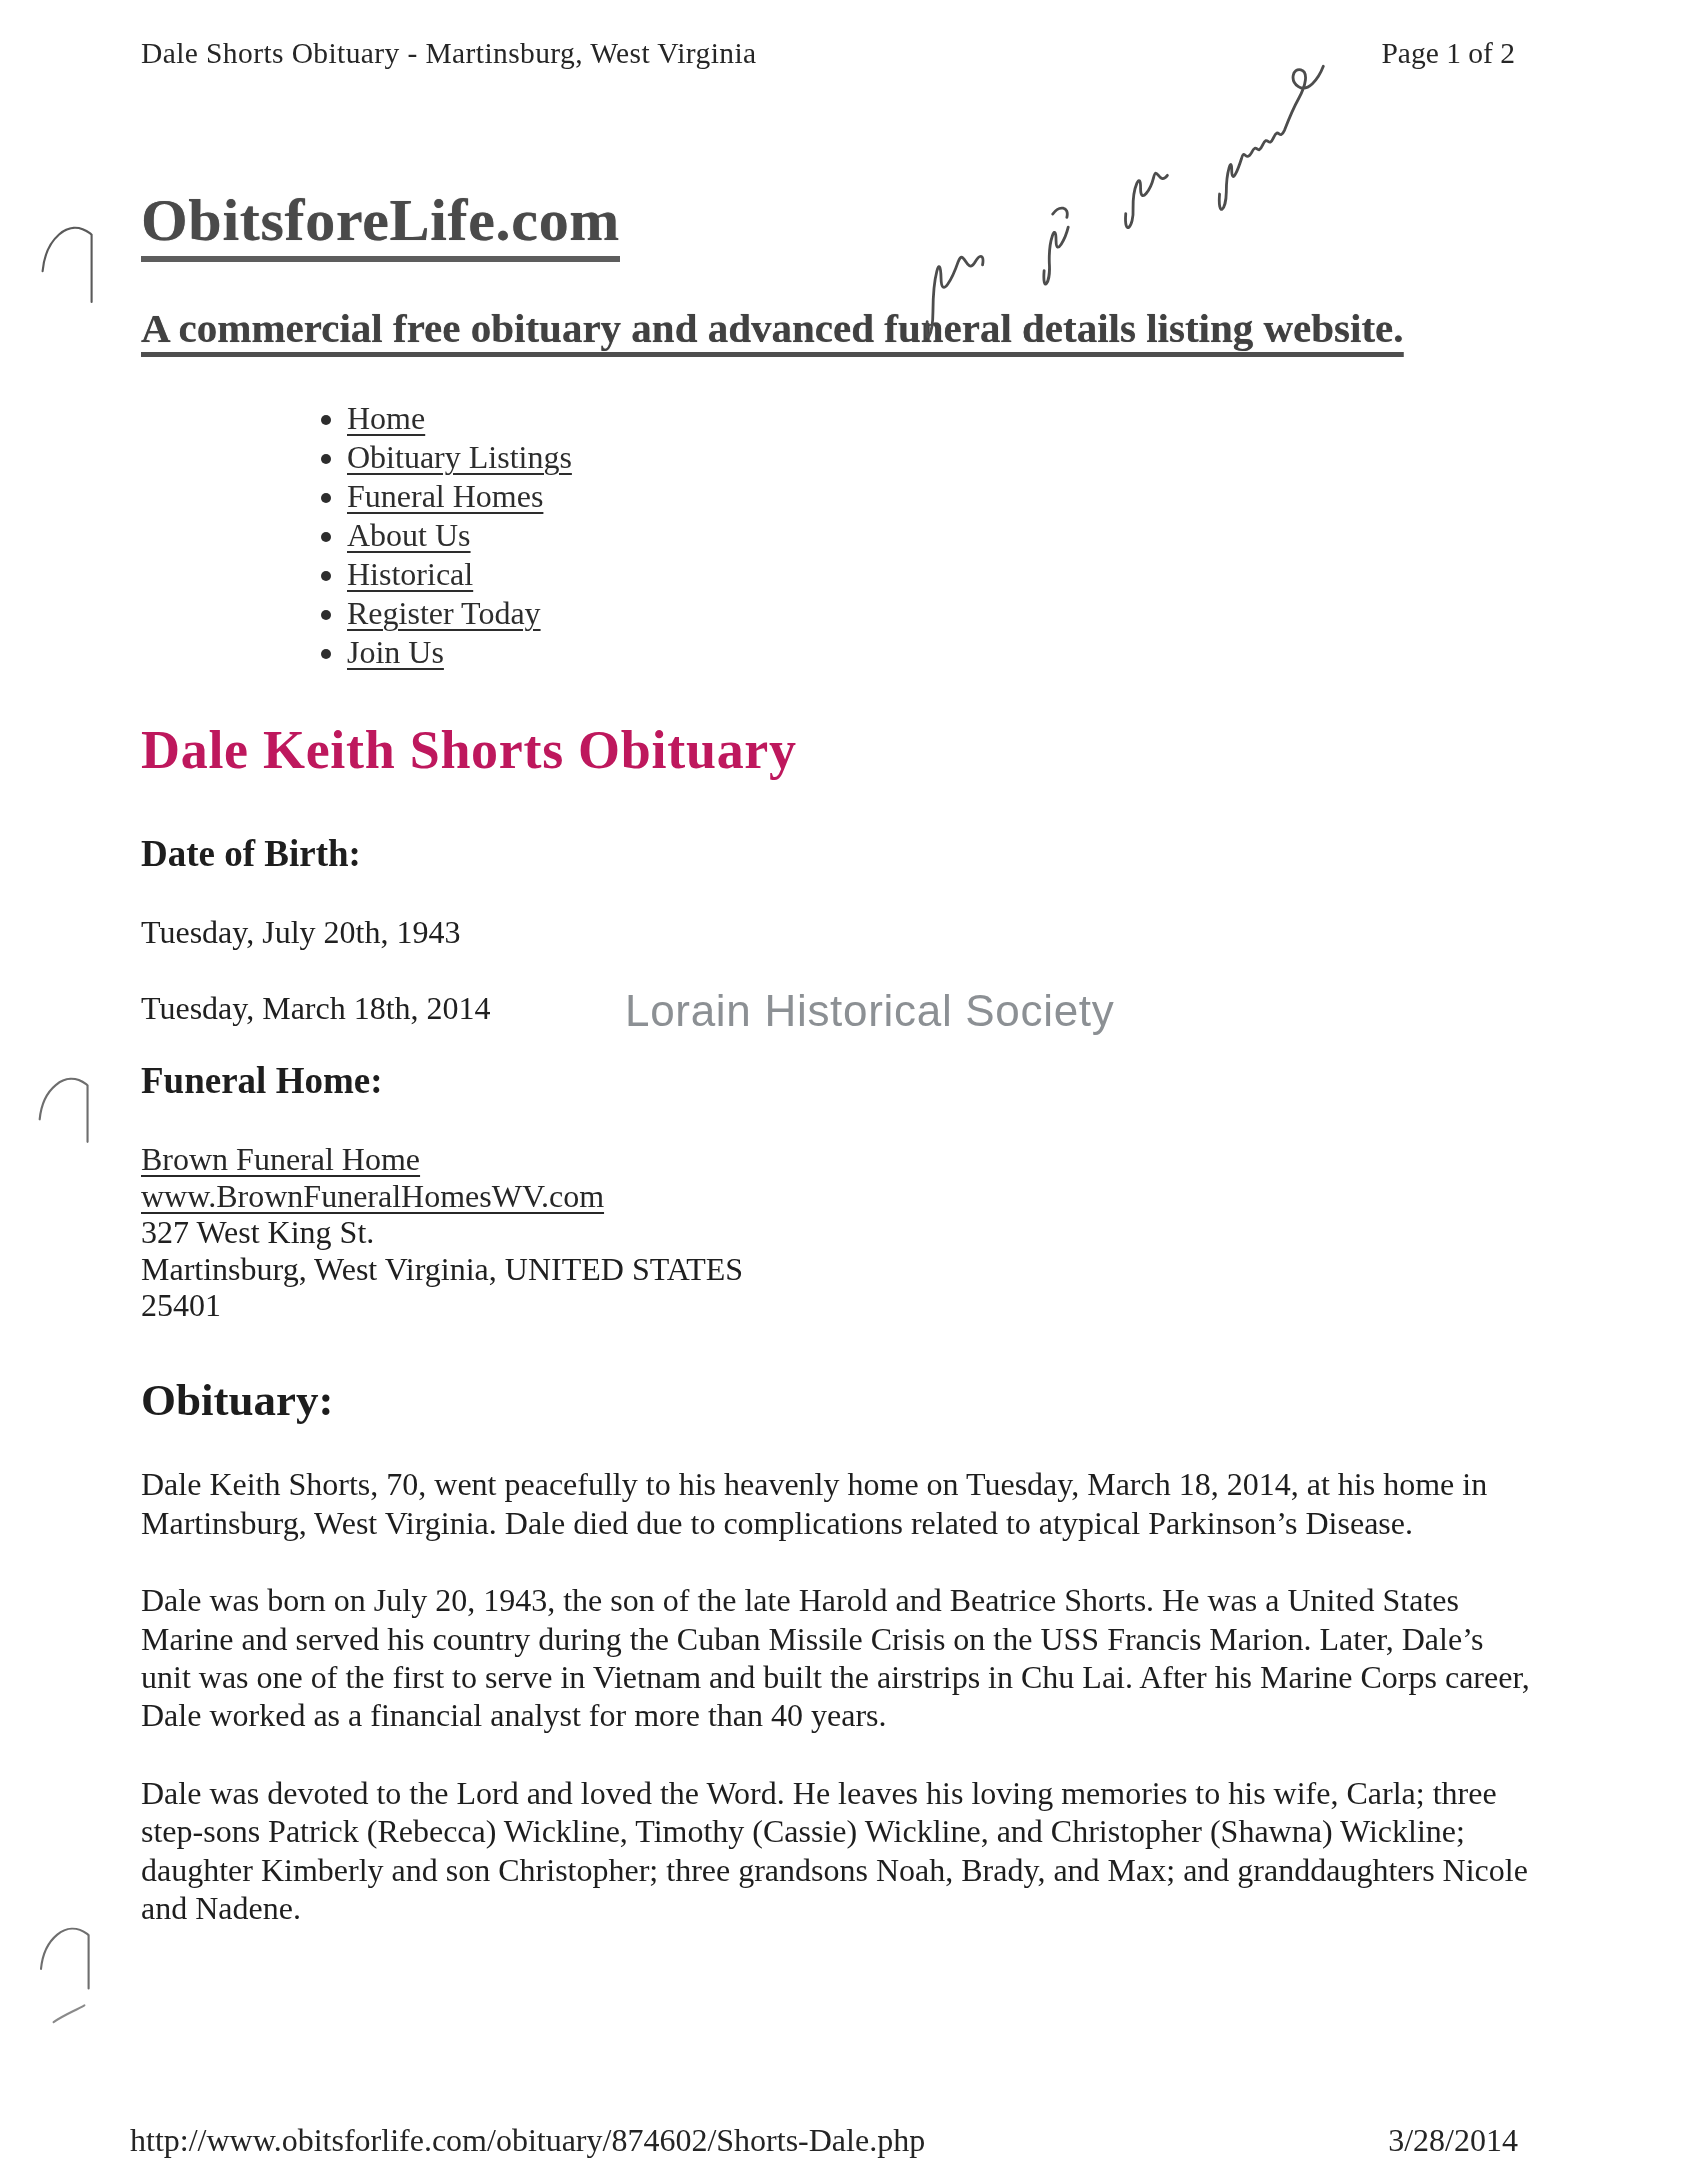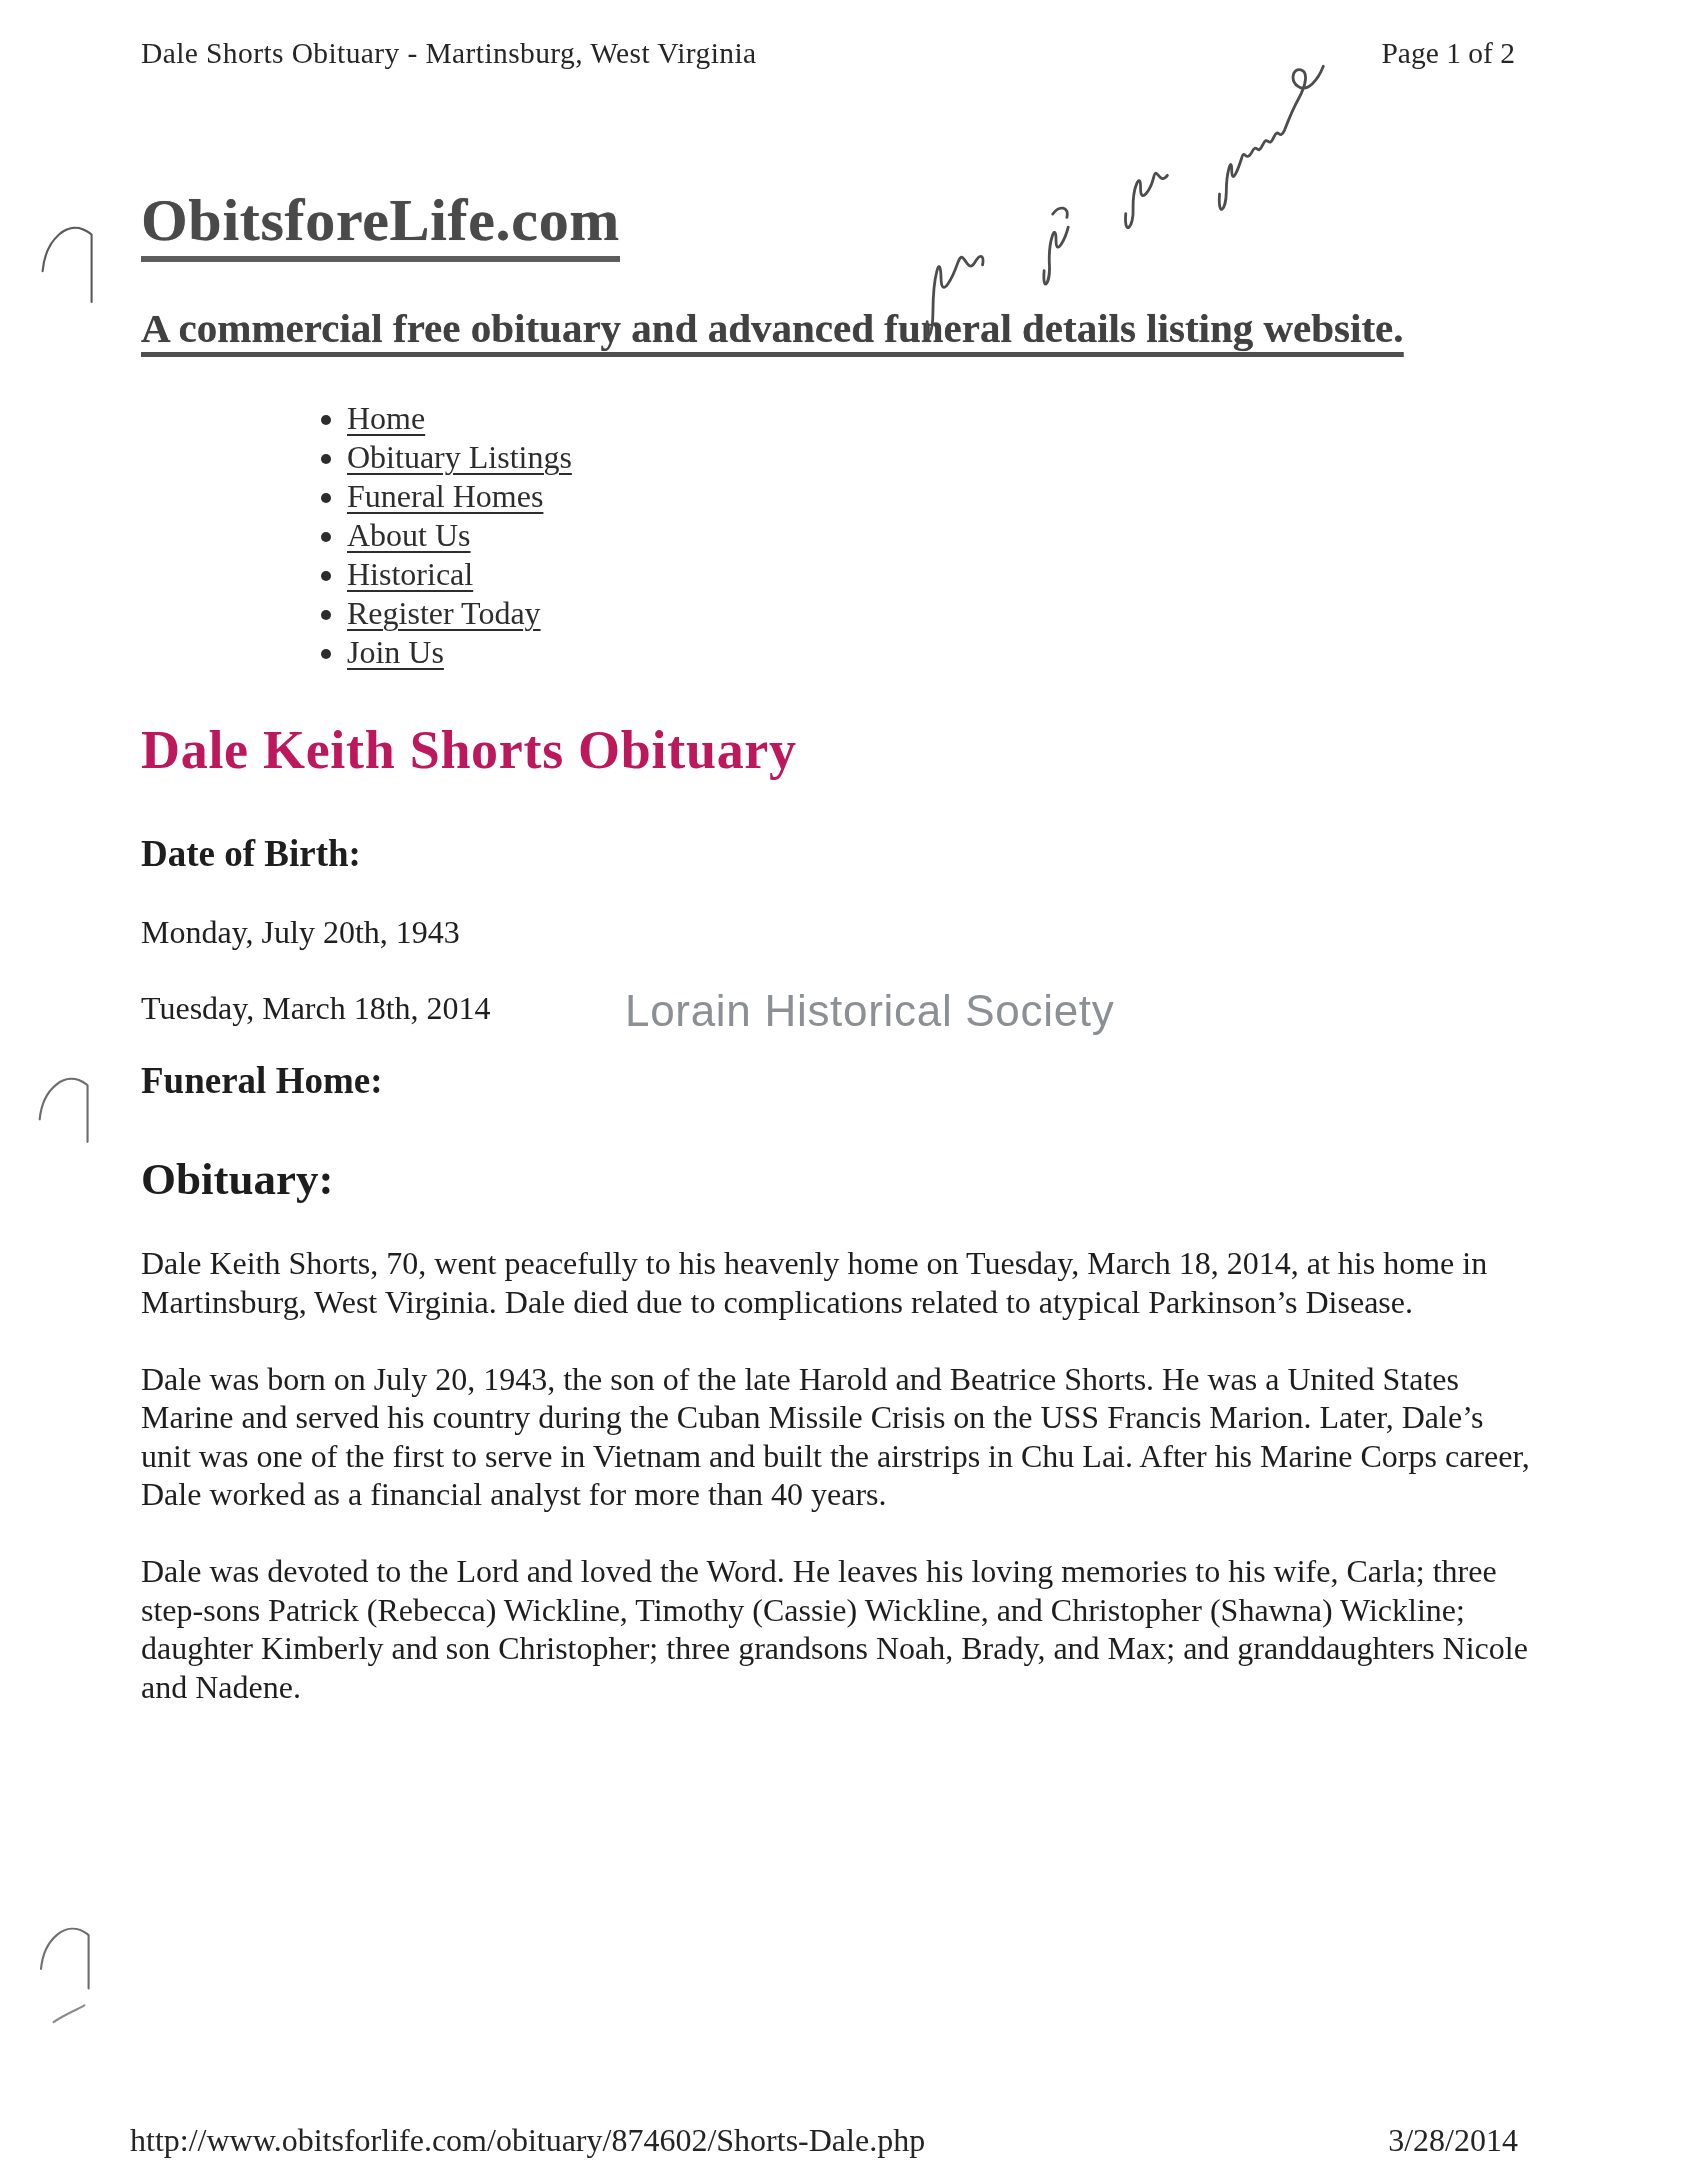"Monday, July 20th, 1943" div.field-value { text: Monday -> Tuesday }
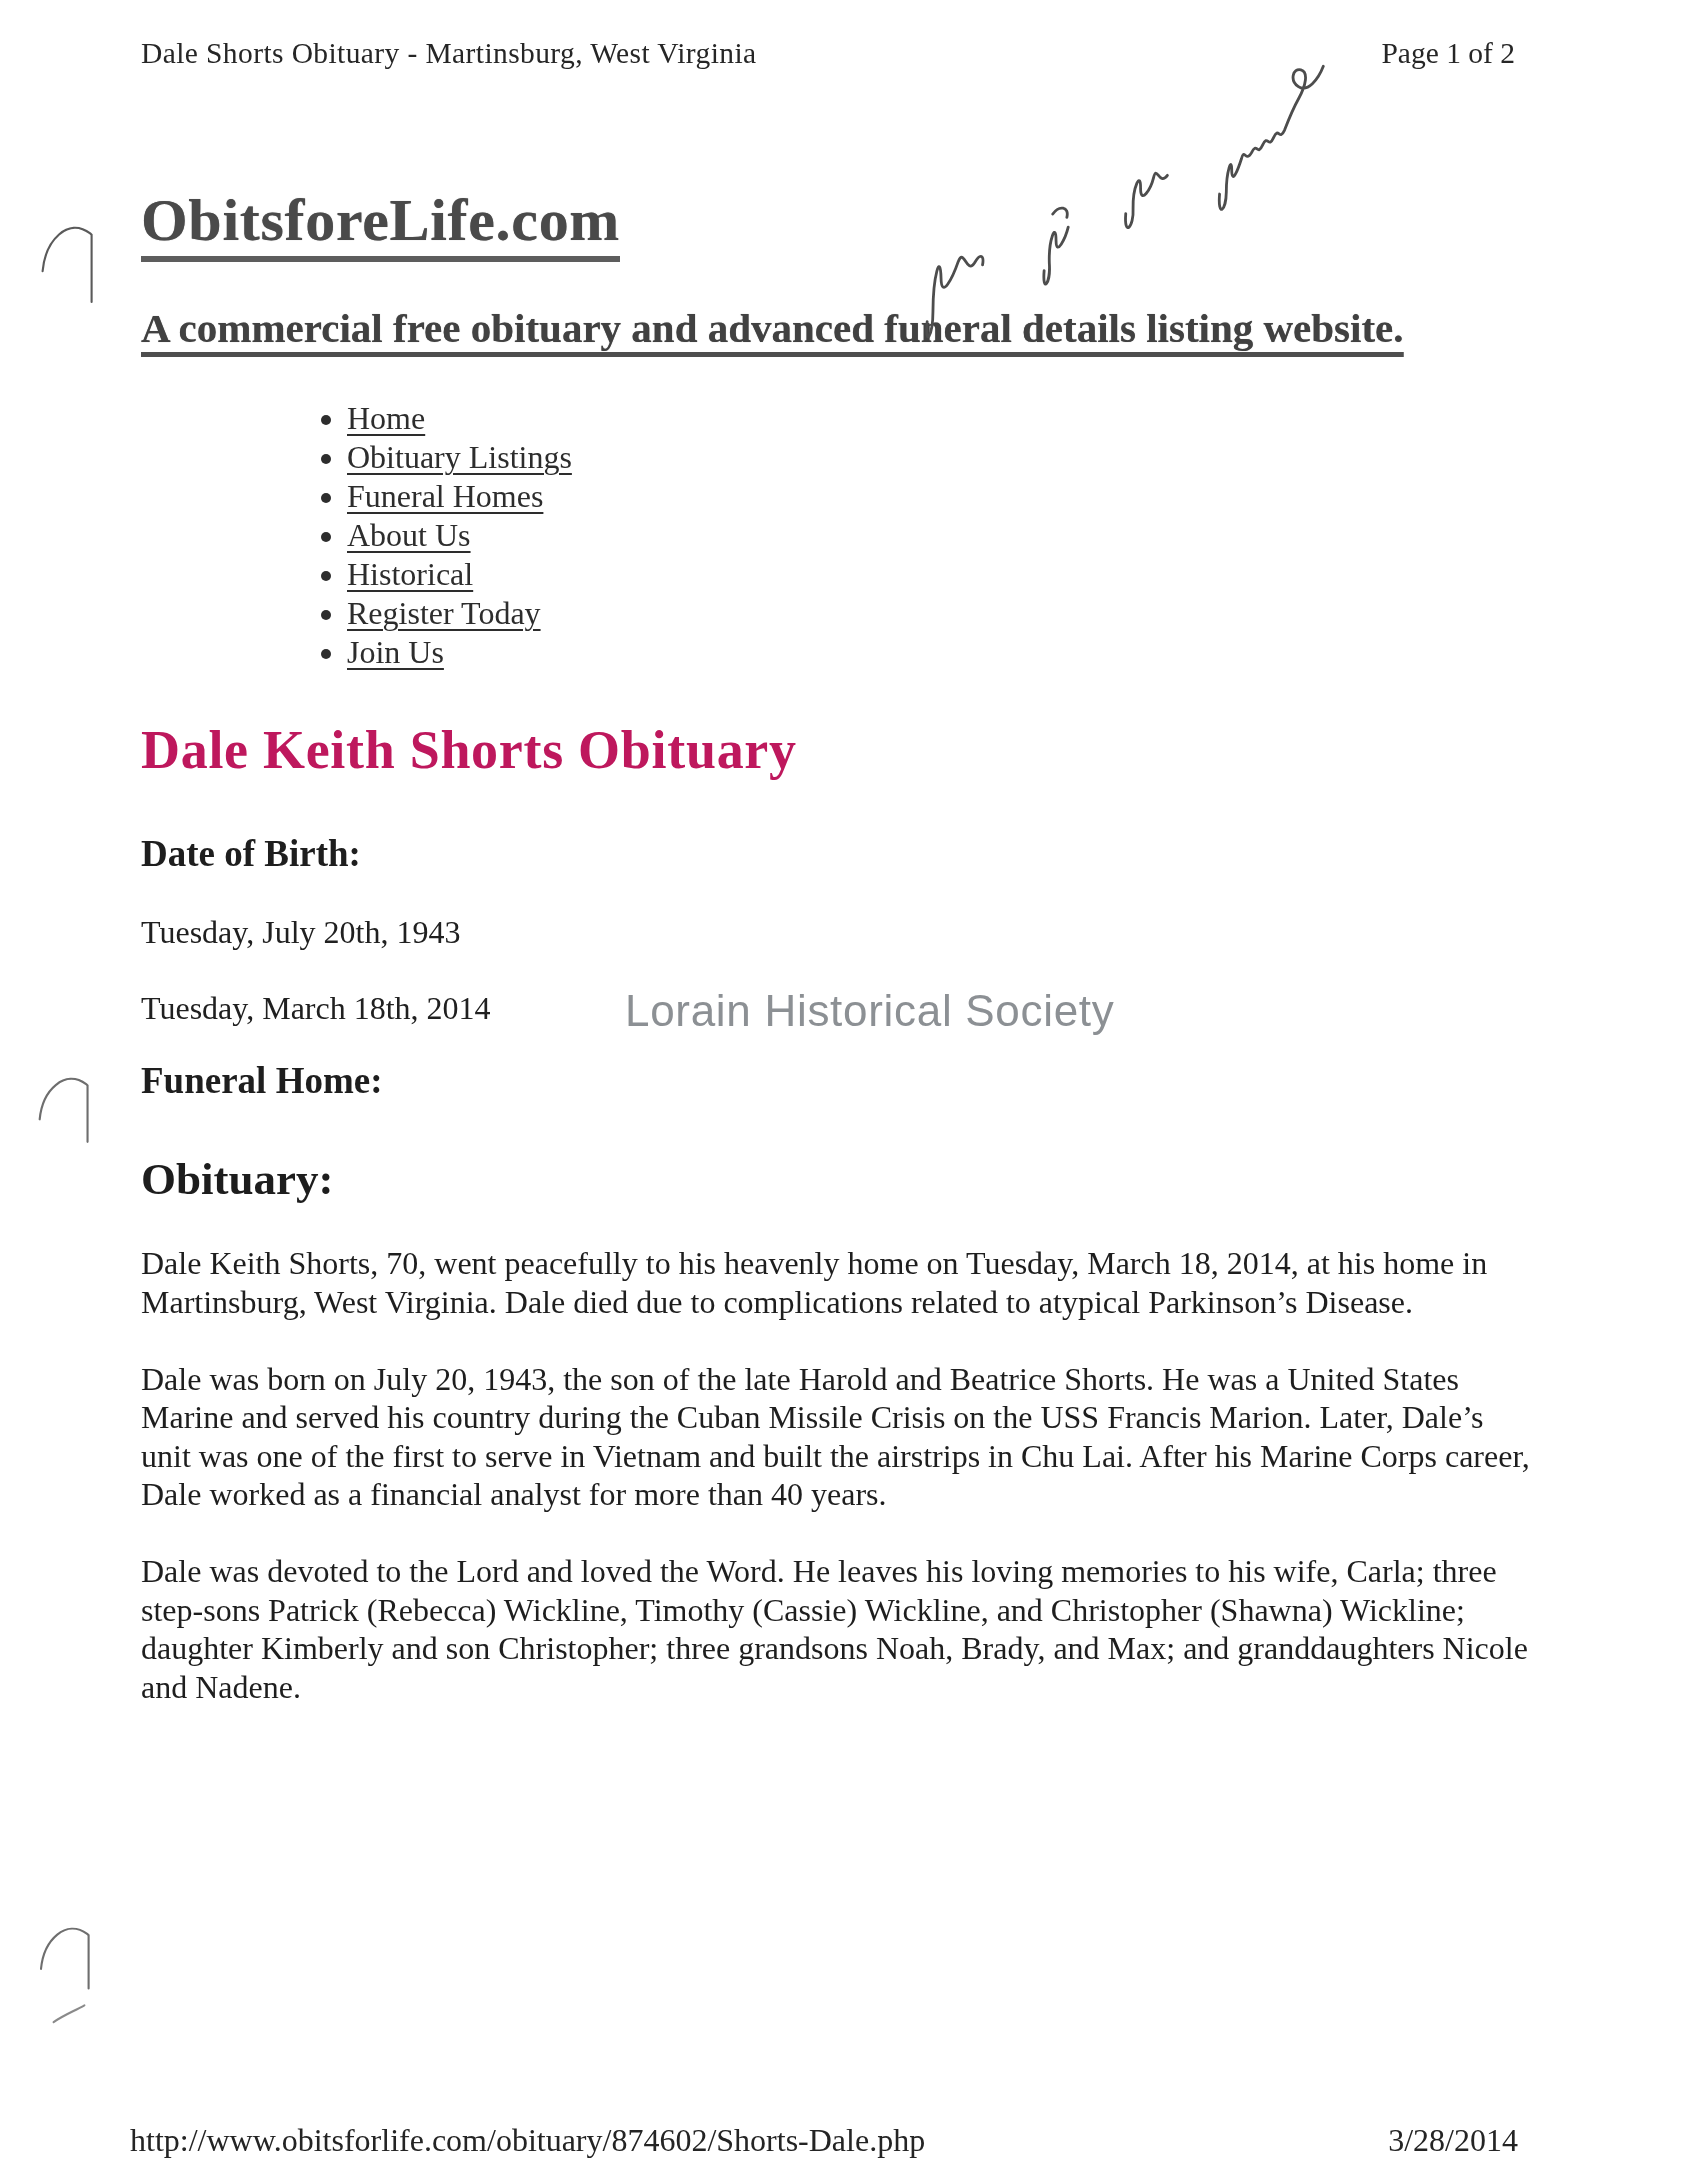"Brown Funeral Home" div.fh-block { html: none -> <div> <div><a>Brown Funeral Home</a></div> <div><a>www.BrownFuneralHomesWV.com</a></div> <div>327 West King St.</div> <div>Martinsburg, West Virginia, UNITED STATES</div> <div>25401</div> </div> }
